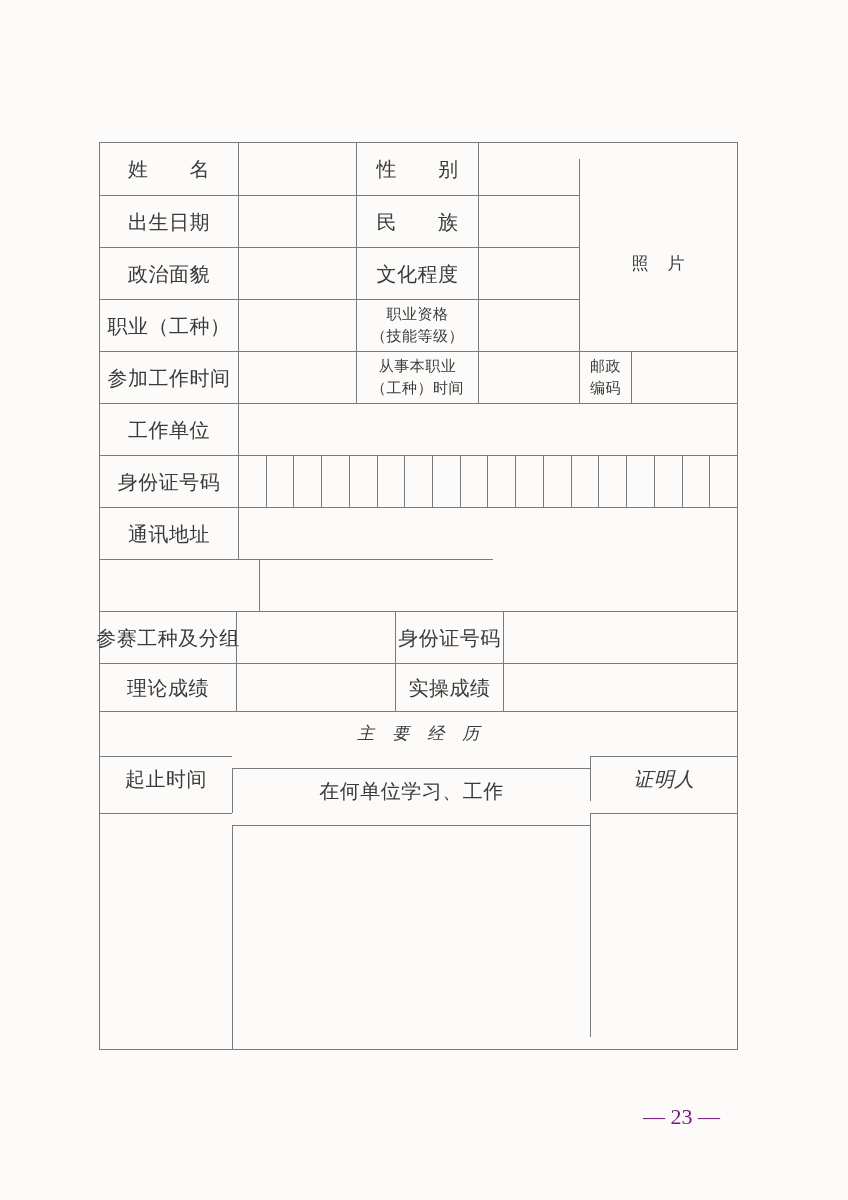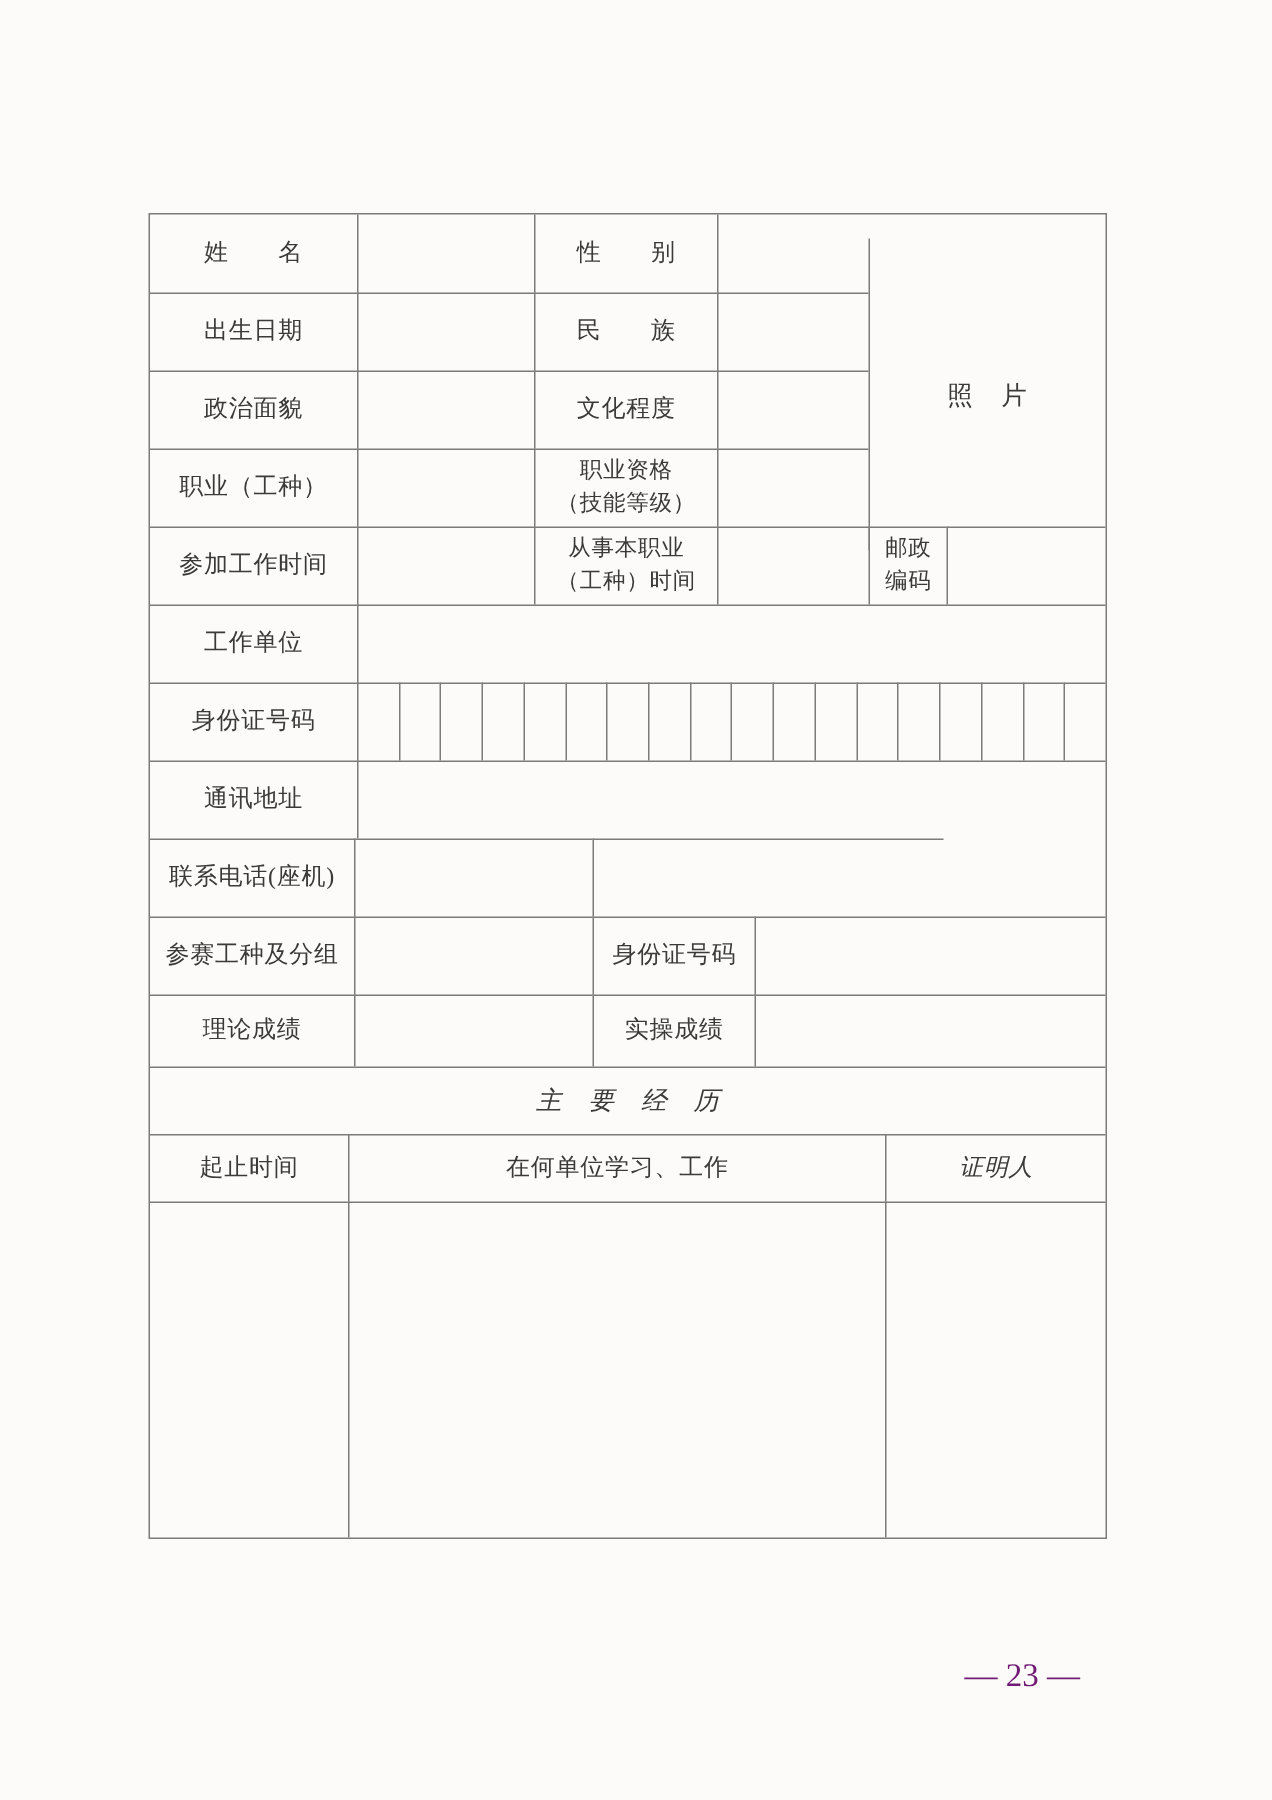"姓 名" .cell { font-size: 16px -> 20px }
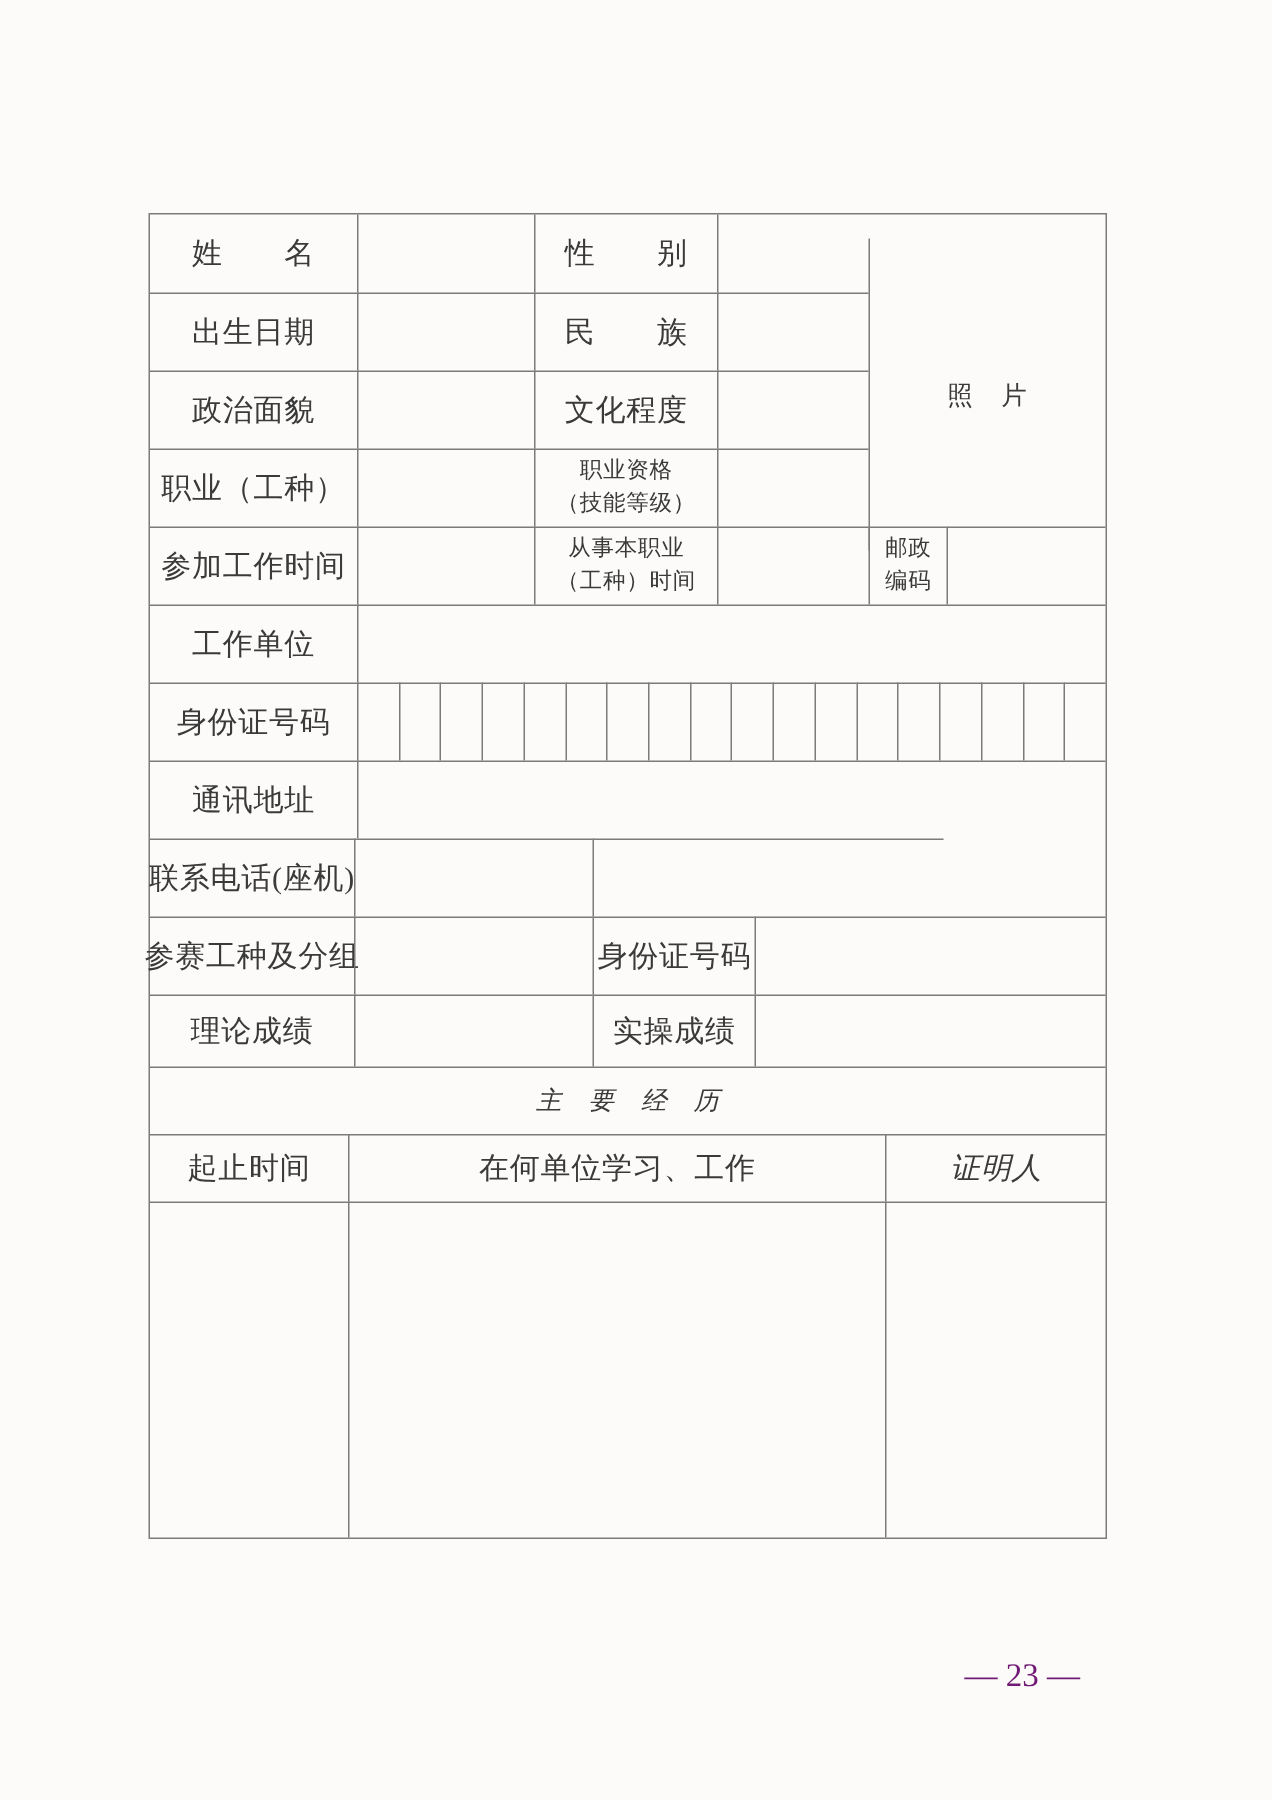"联系电话(座机)" div.cell { html: <div>联系电话(座机)</div> -> none }
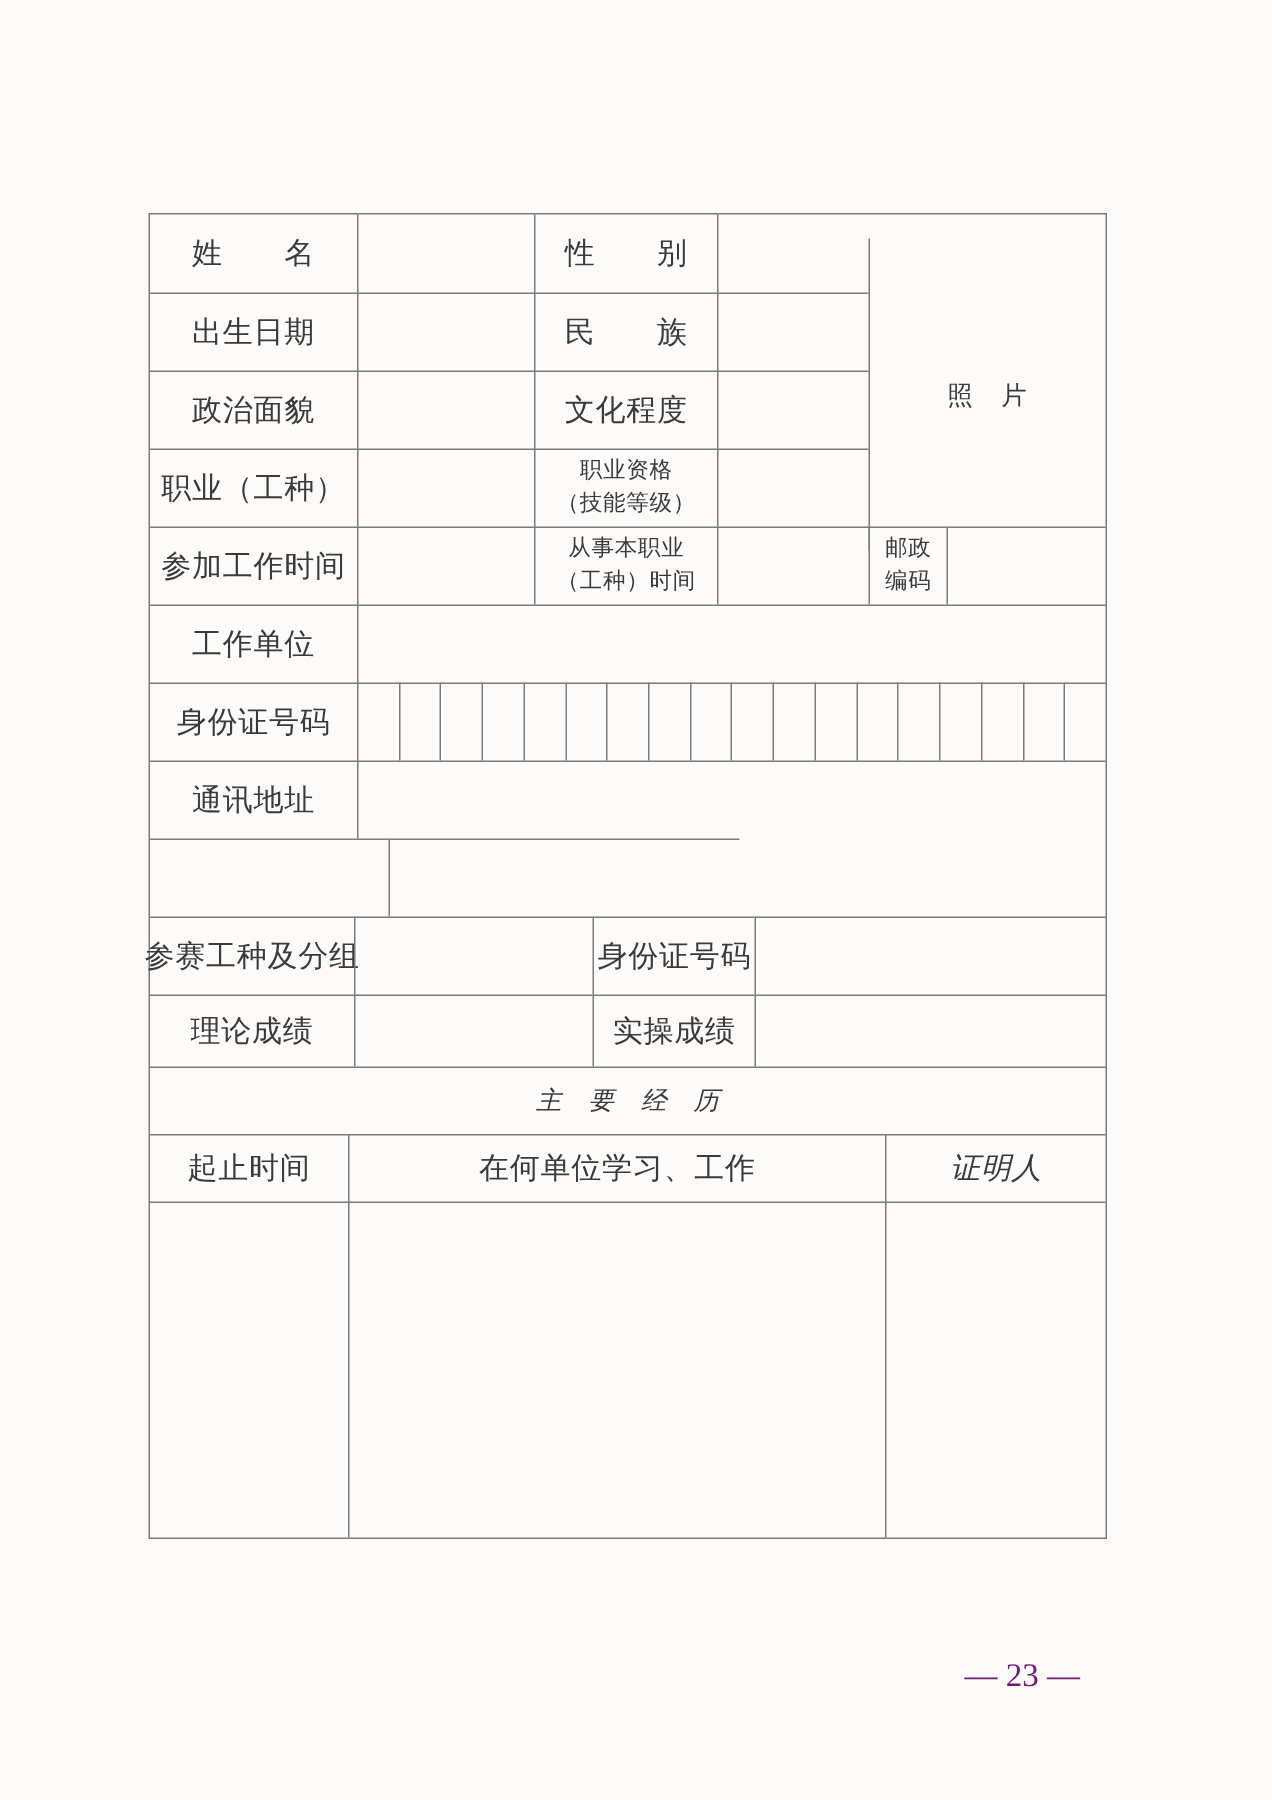"在何单位学习、工作" .w358 { margin-top: none -> 12px }
